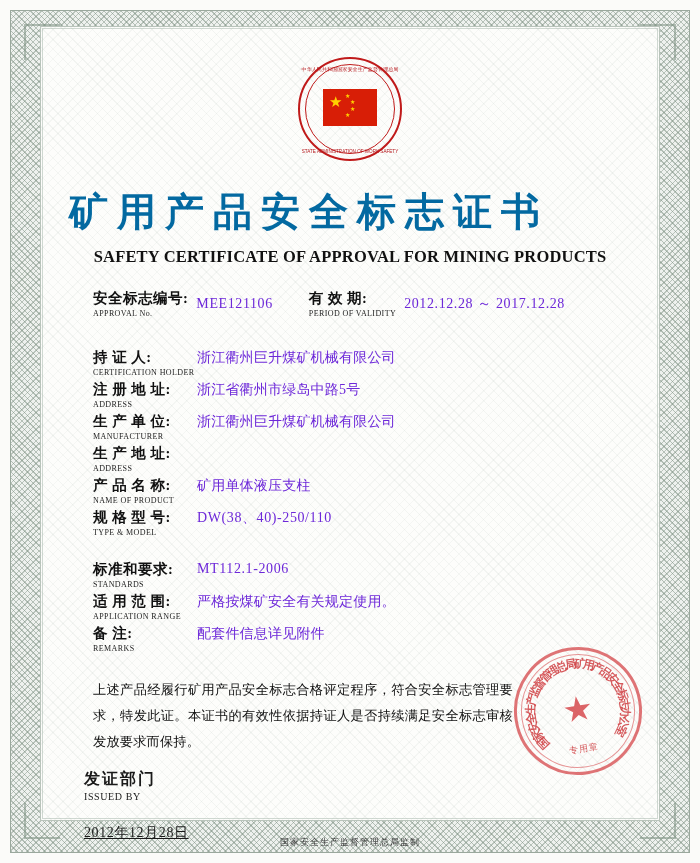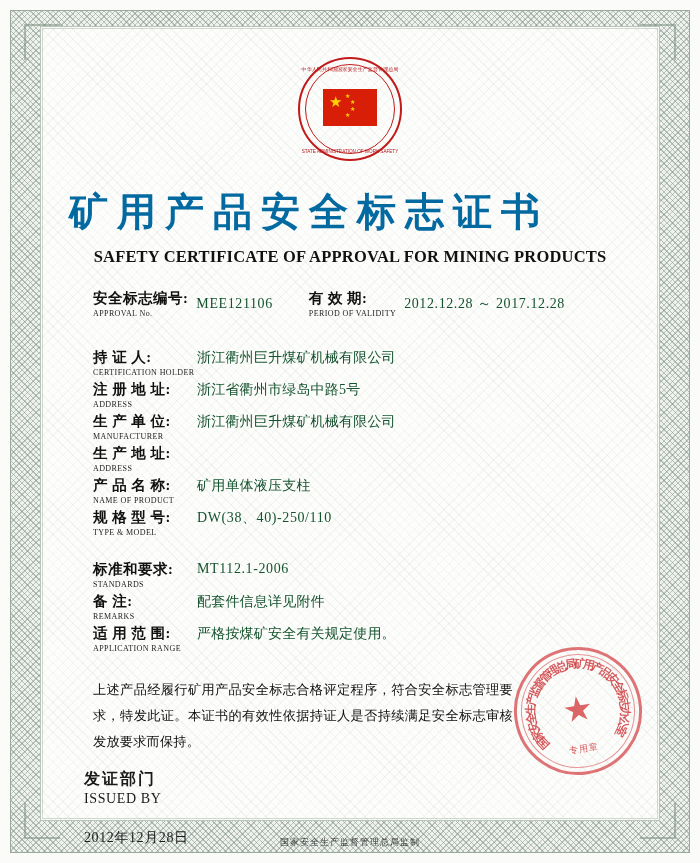"MEE121106" .val { color: #14532d -> #6d28d9 }
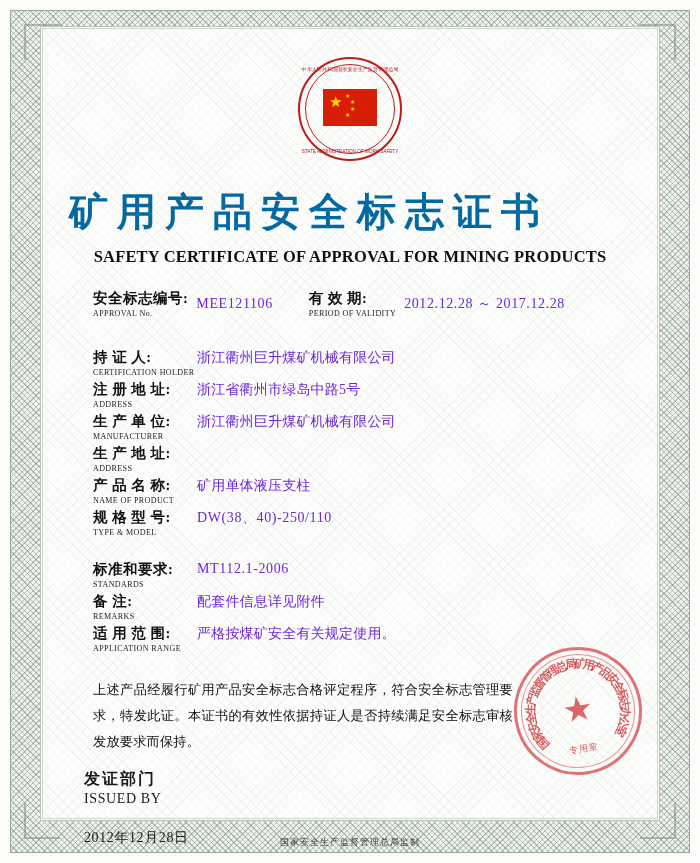"备 注:" div.row { order: before "适 用 范 围:" -> after "适 用 范 围:" }
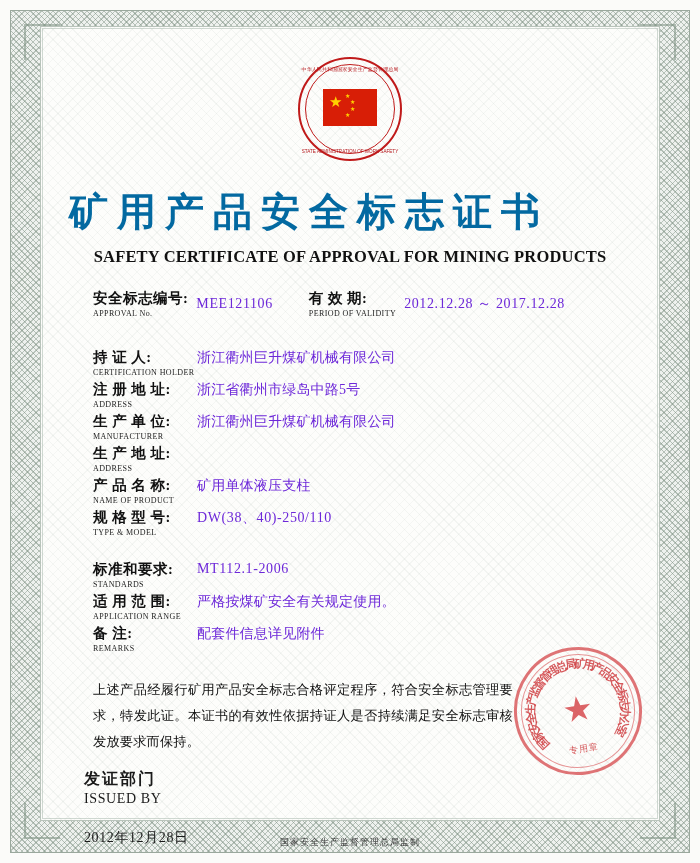"ISSUED BY" .issue-en { font-size: 14px -> 10px }
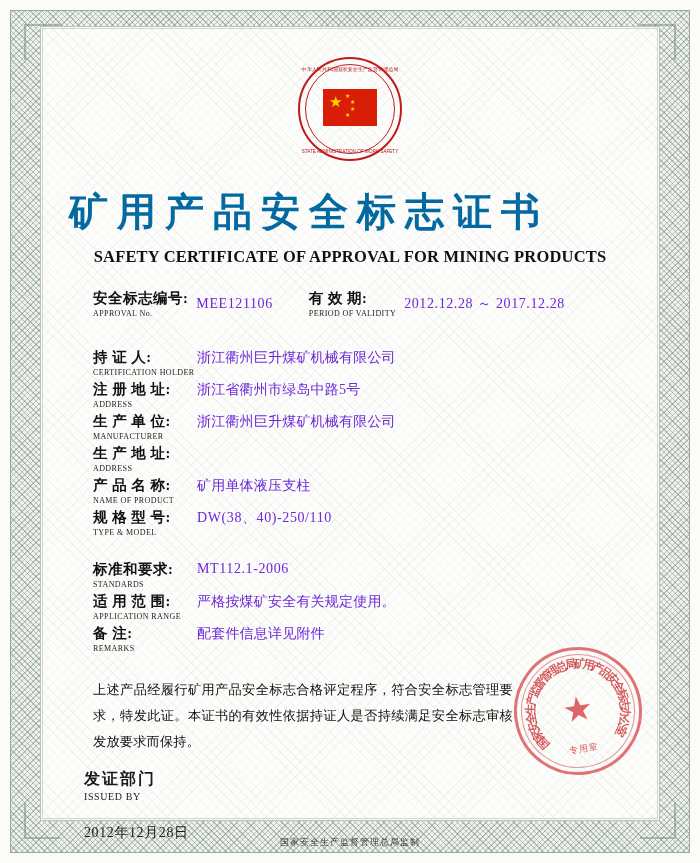"2012年12月28日" .issue-date { text-decoration: none -> underline }
